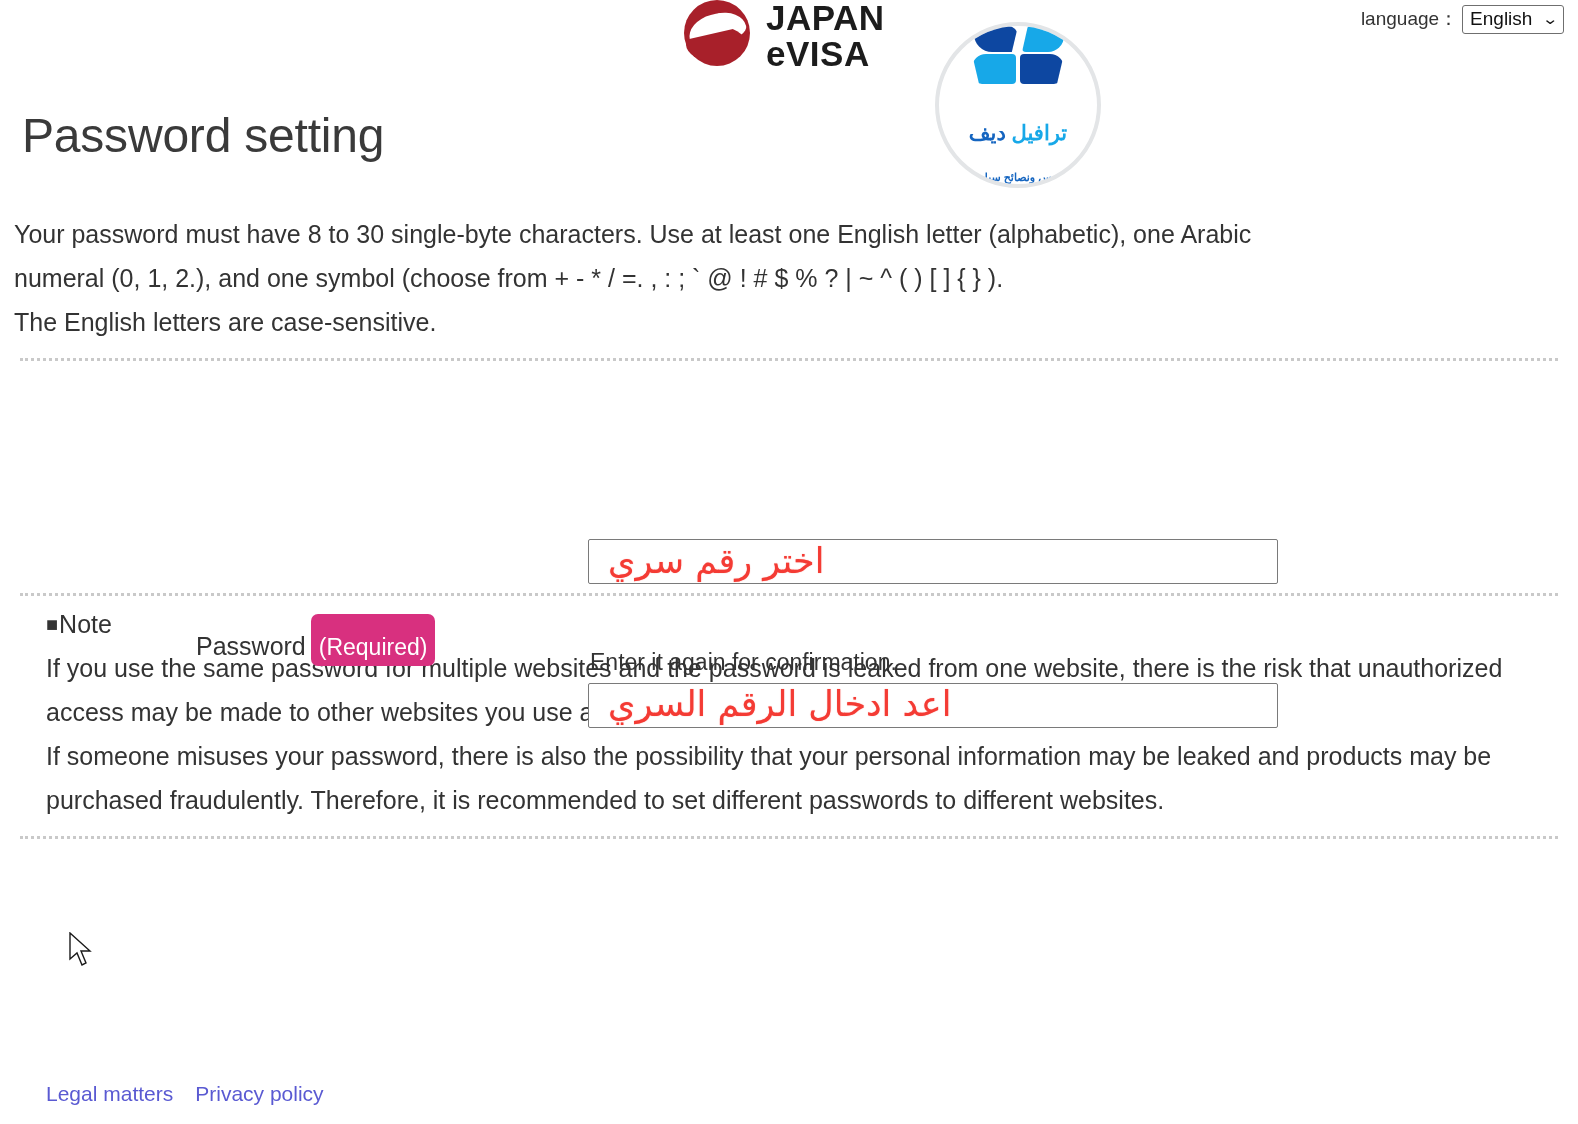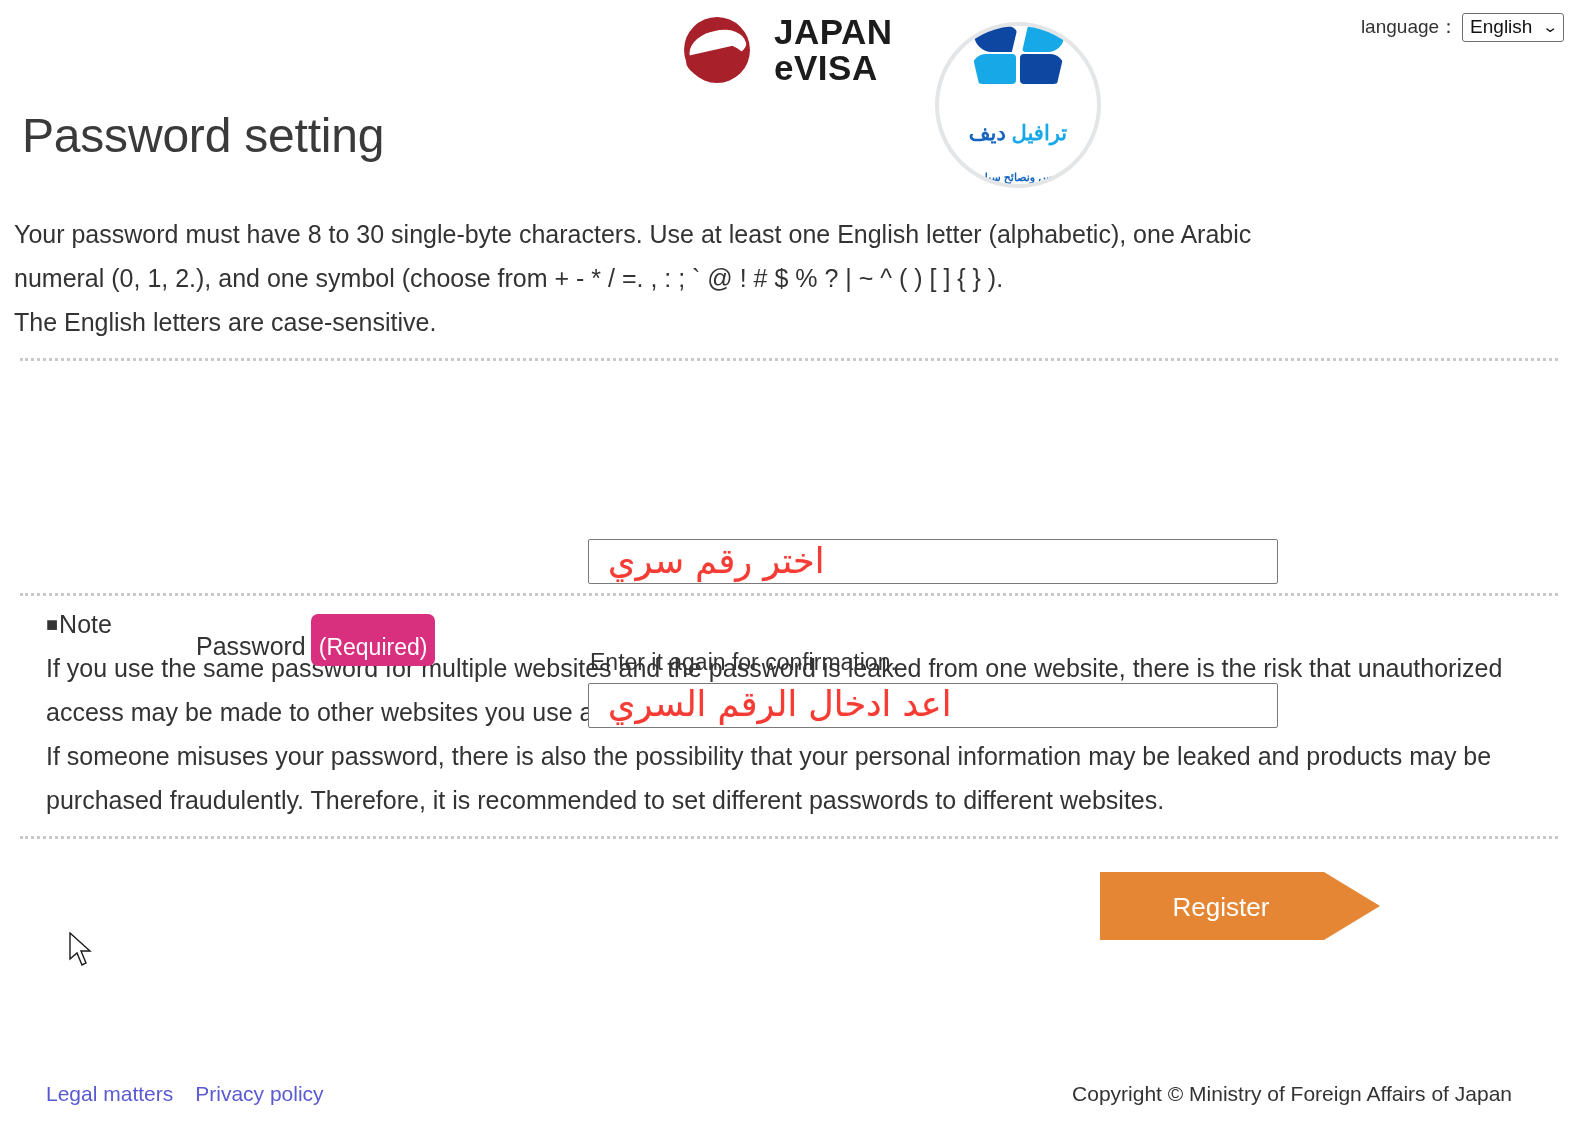"JAPAN" #brand-logo { align-items: center -> flex-start; gap: 24px -> 16px; top: 14px -> 0px }
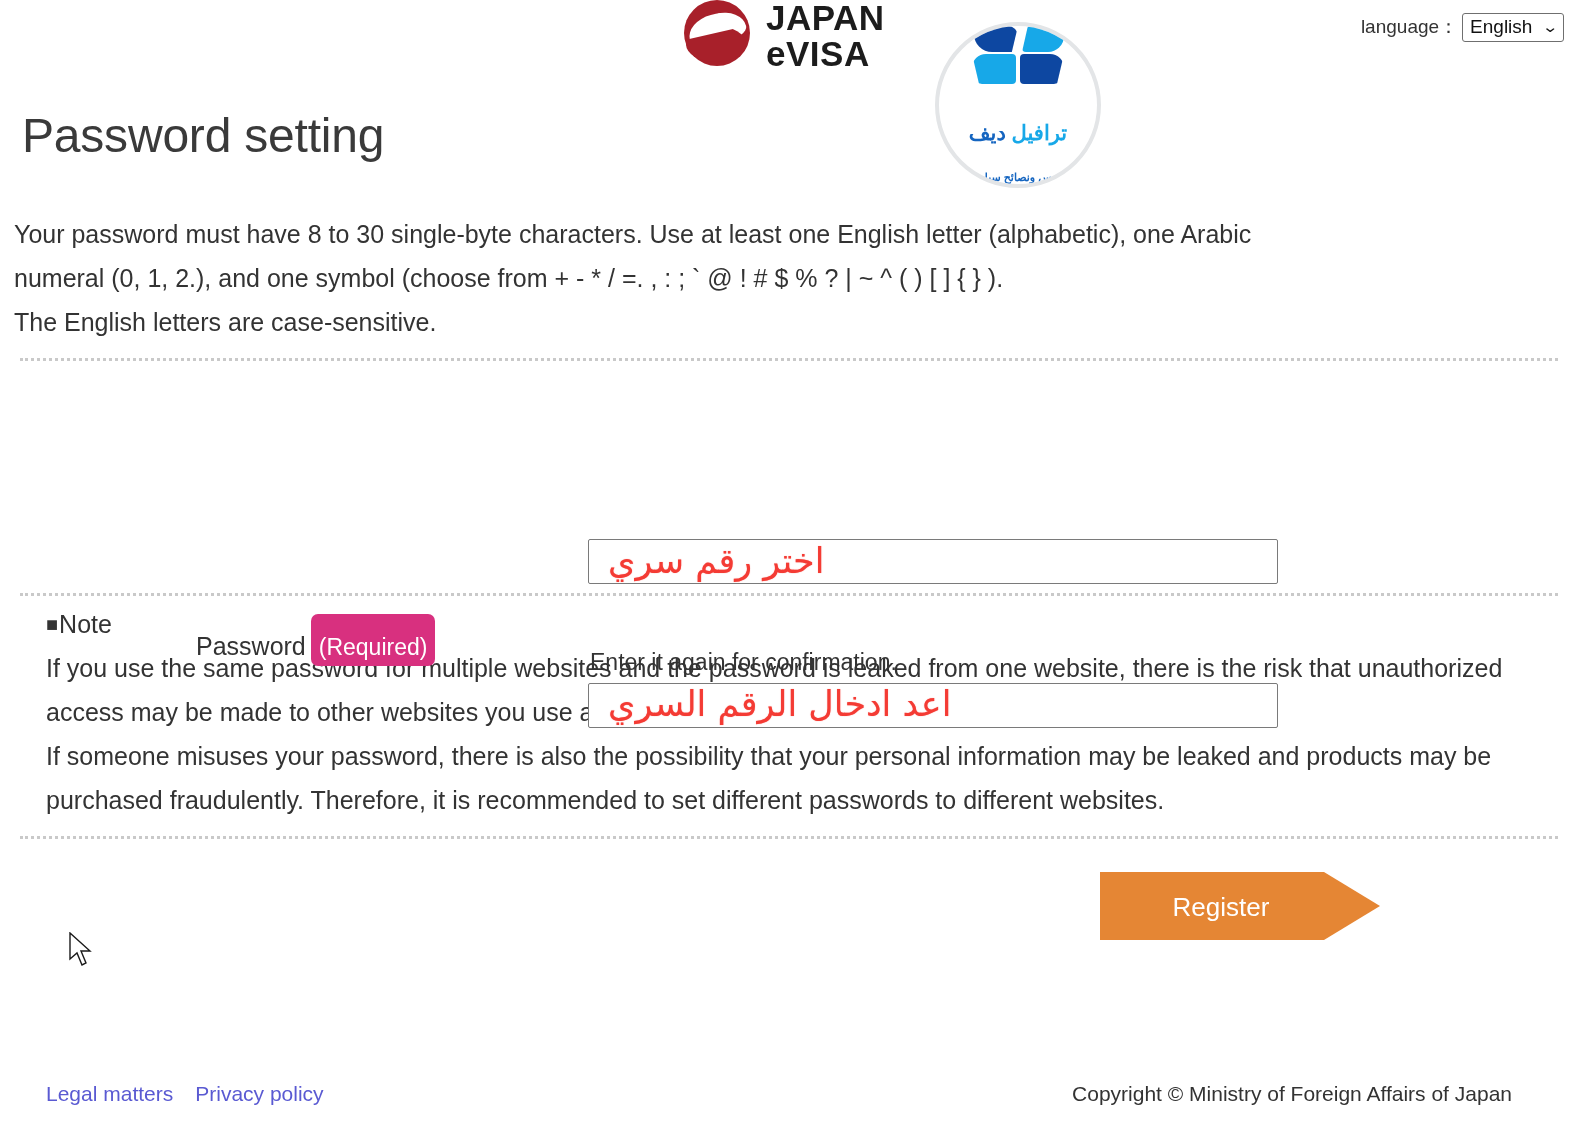"language：" #language-area { top: 13px -> 5px }
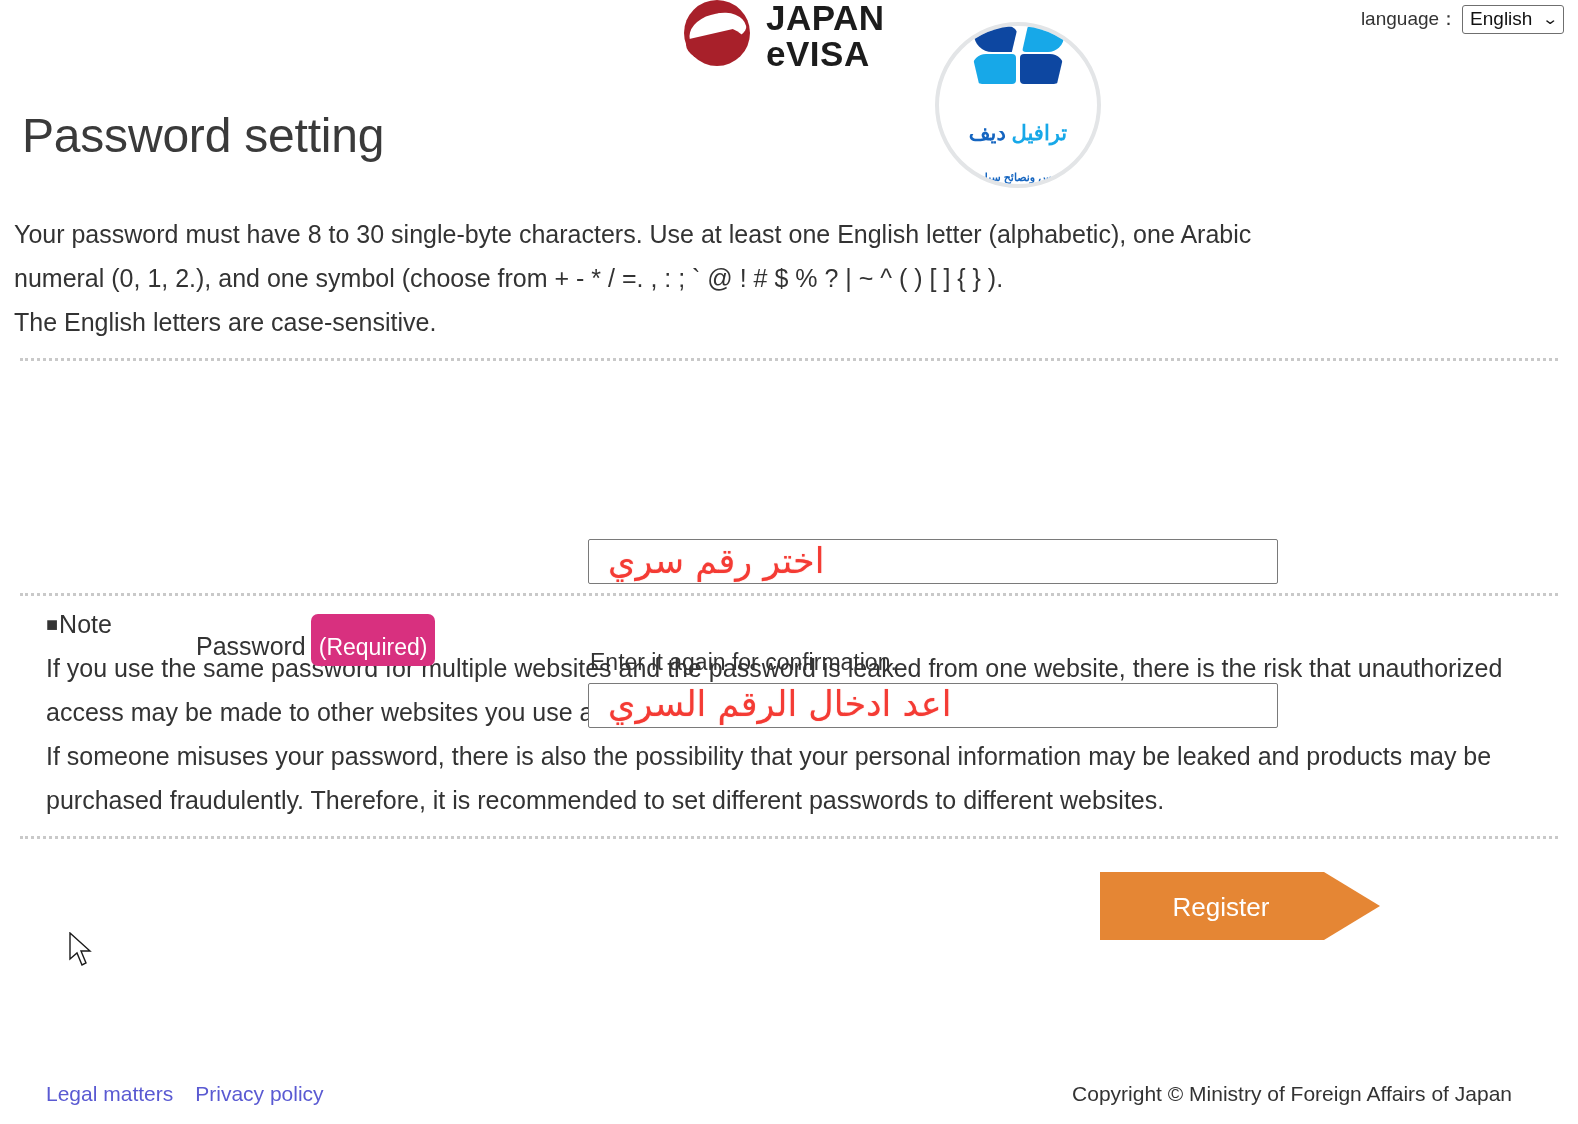"Register" div { html: <div> <button>Register</button> </div> -> none }
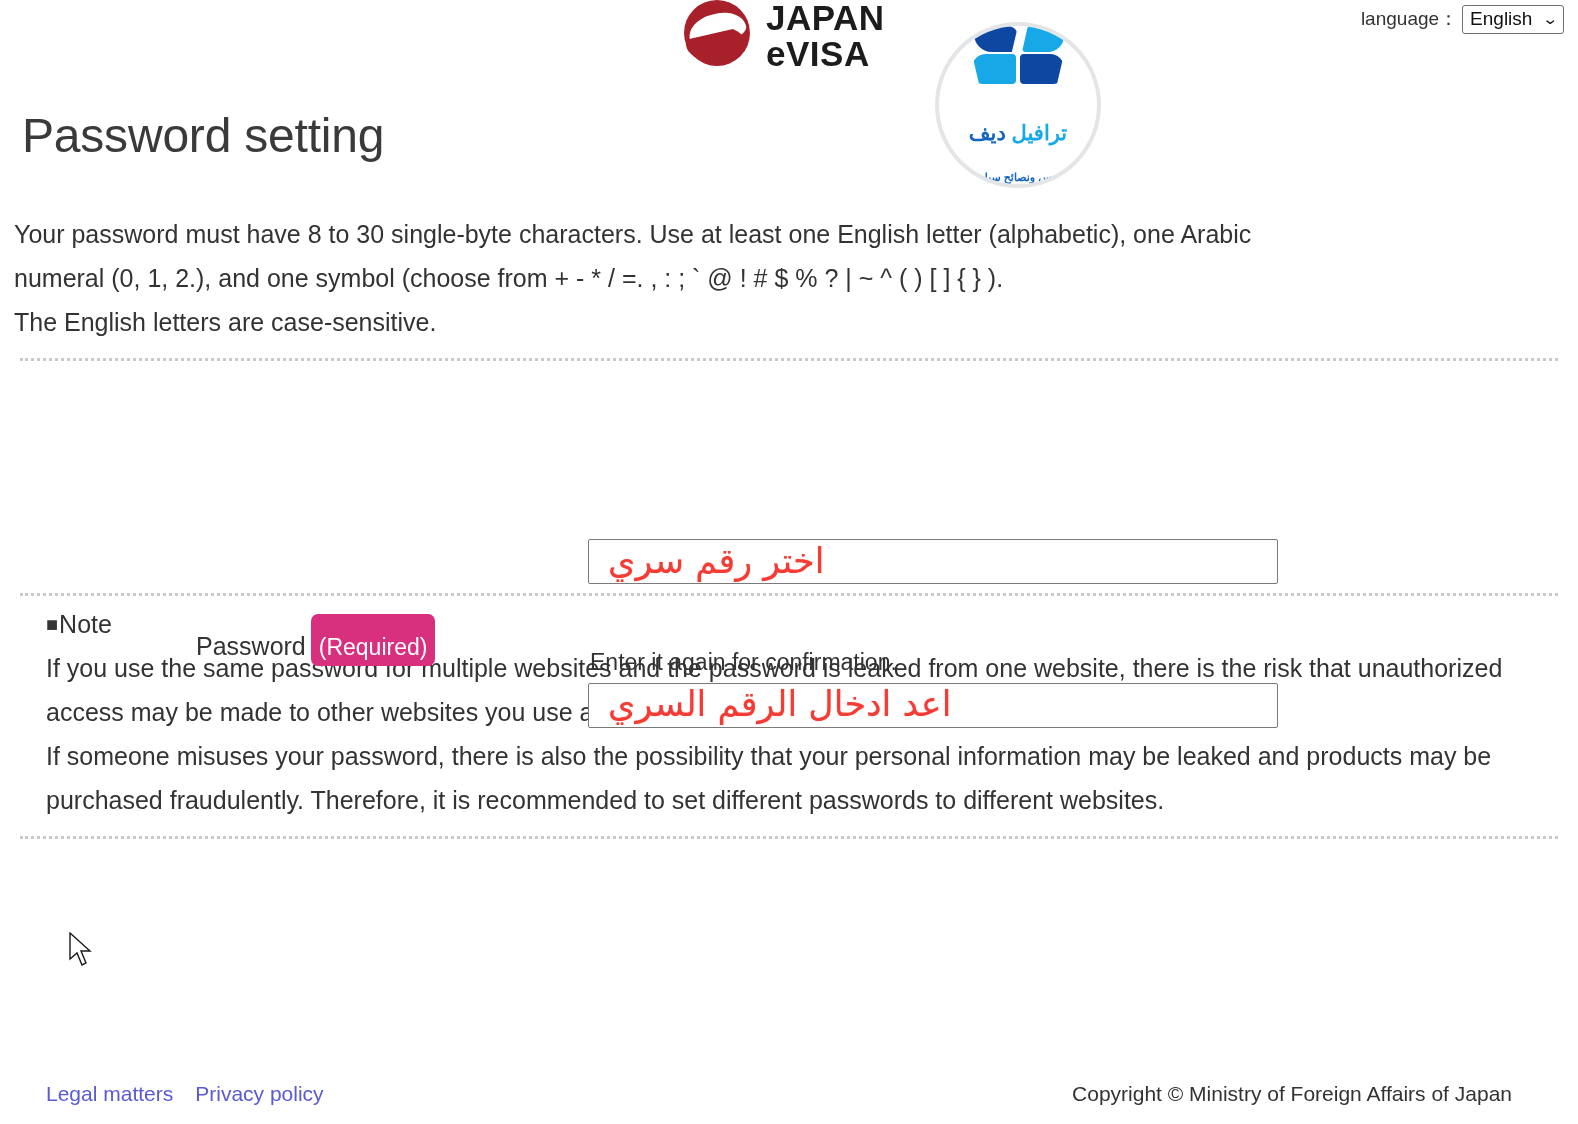"Copyright © Ministry of Foreign" div { html: <div>Copyright © Ministry of Foreign Affairs of Japan</div> -> none }
